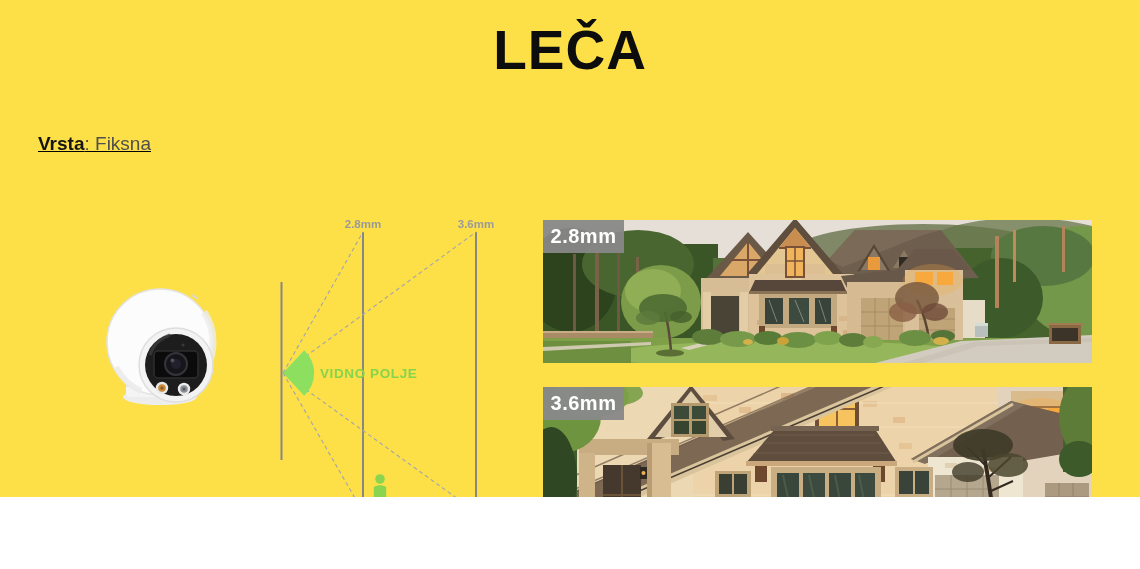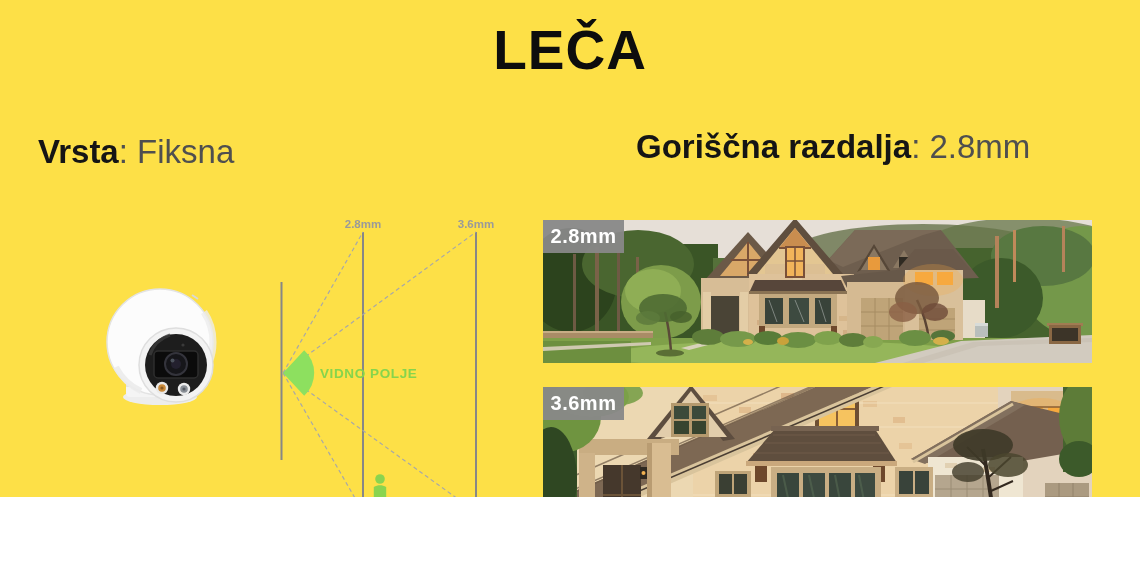"Vrsta: Fiksna" .spec { font-size: 33px -> 19px; text-decoration: none -> underline }
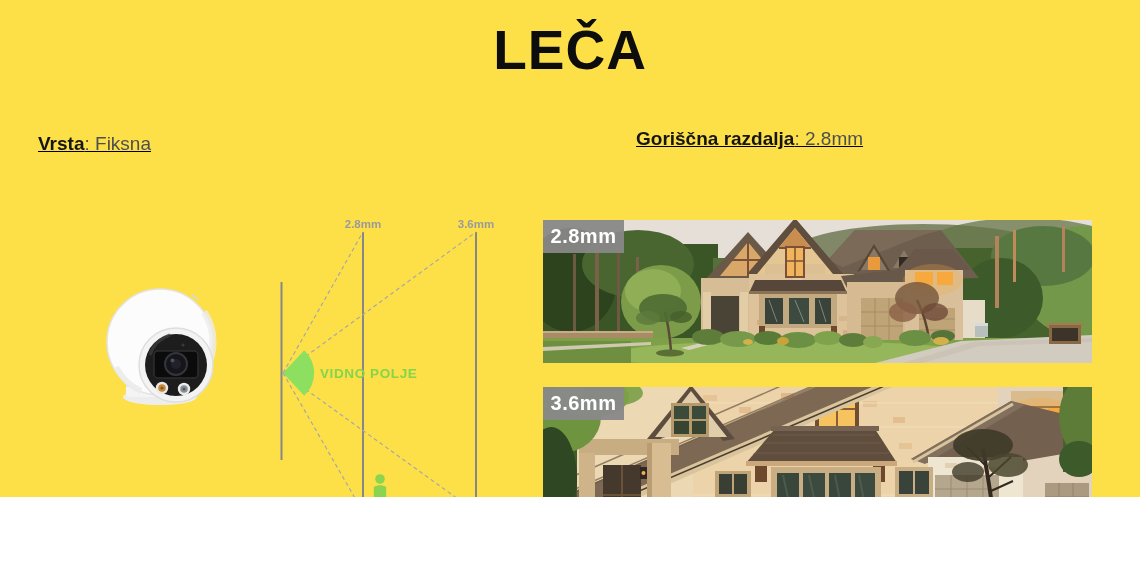"Goriščna razdalja: 2.8mm" div.spec { html: <div> <span>Goriščna razdalja</span><span>: 2.8mm</span> </div> -> none }
